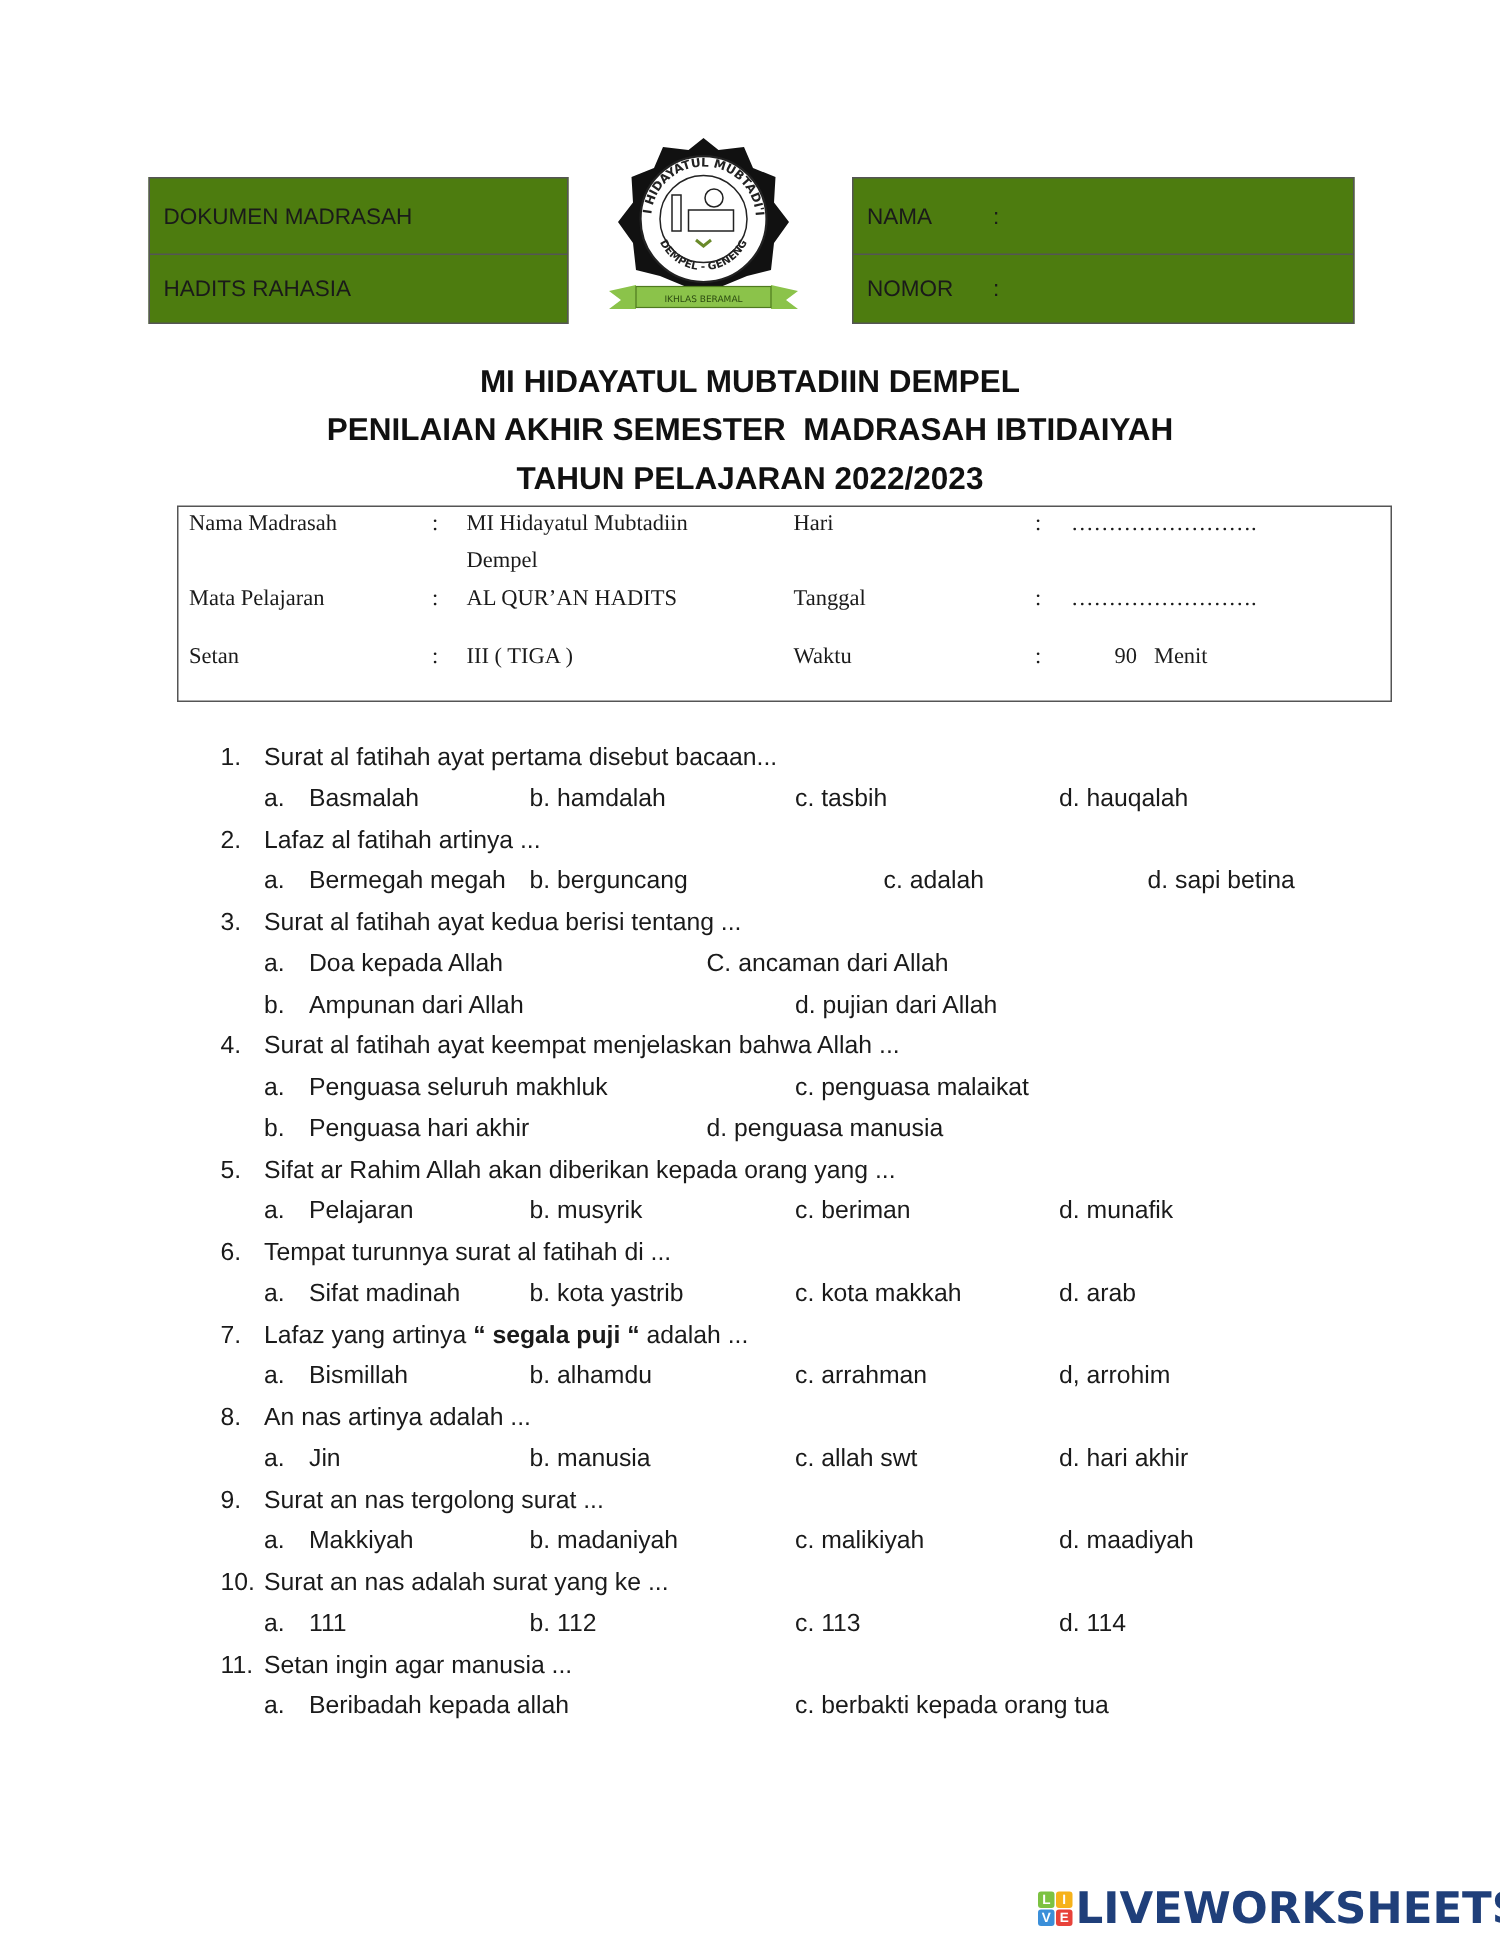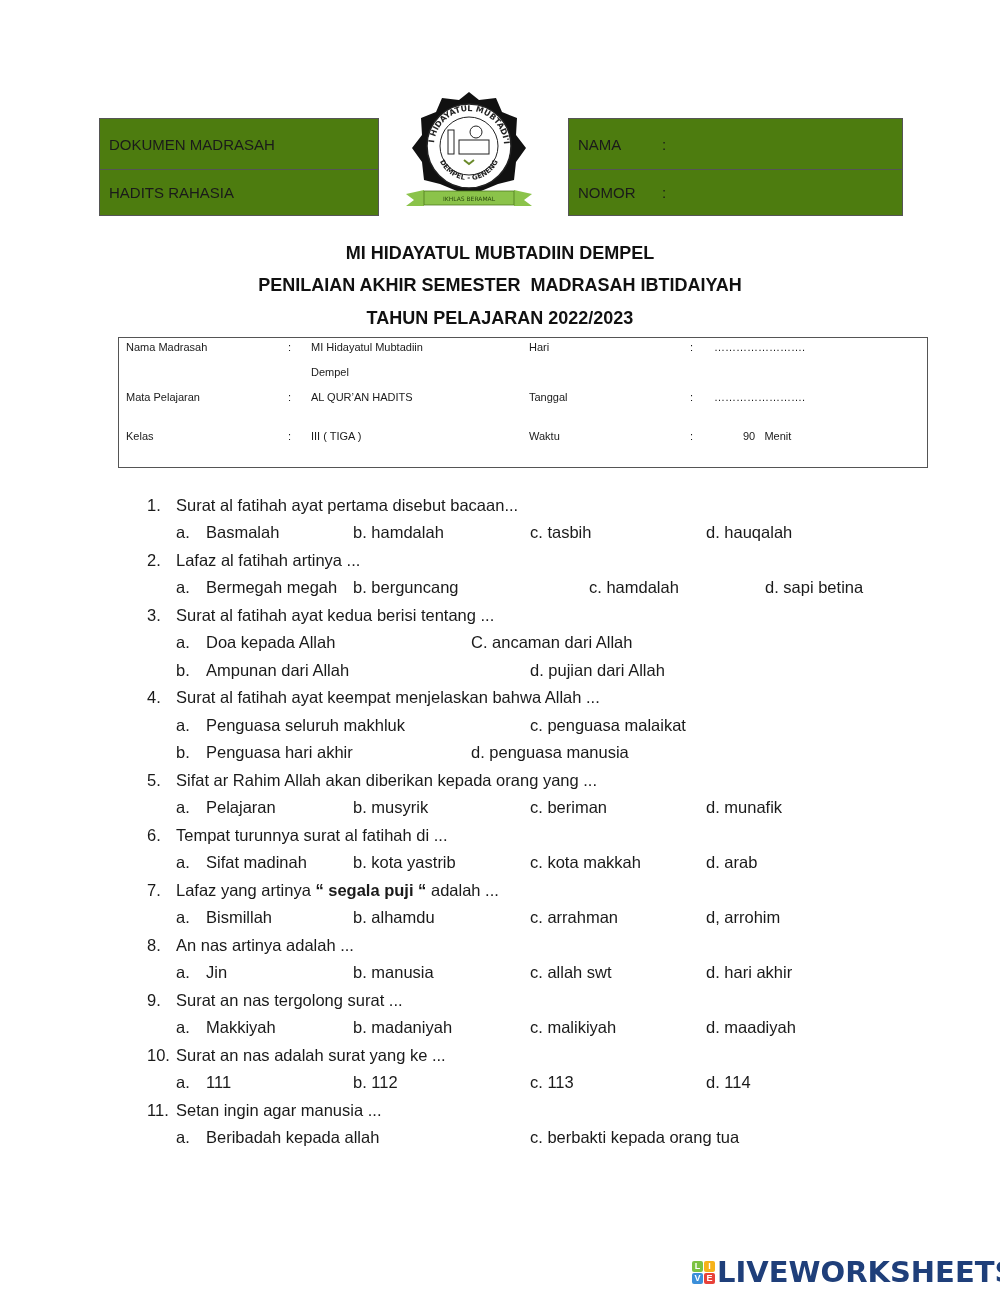"MI HIDAYATUL MUBTADIIN DEMPEL" .title { font-size: 18px -> 21px }
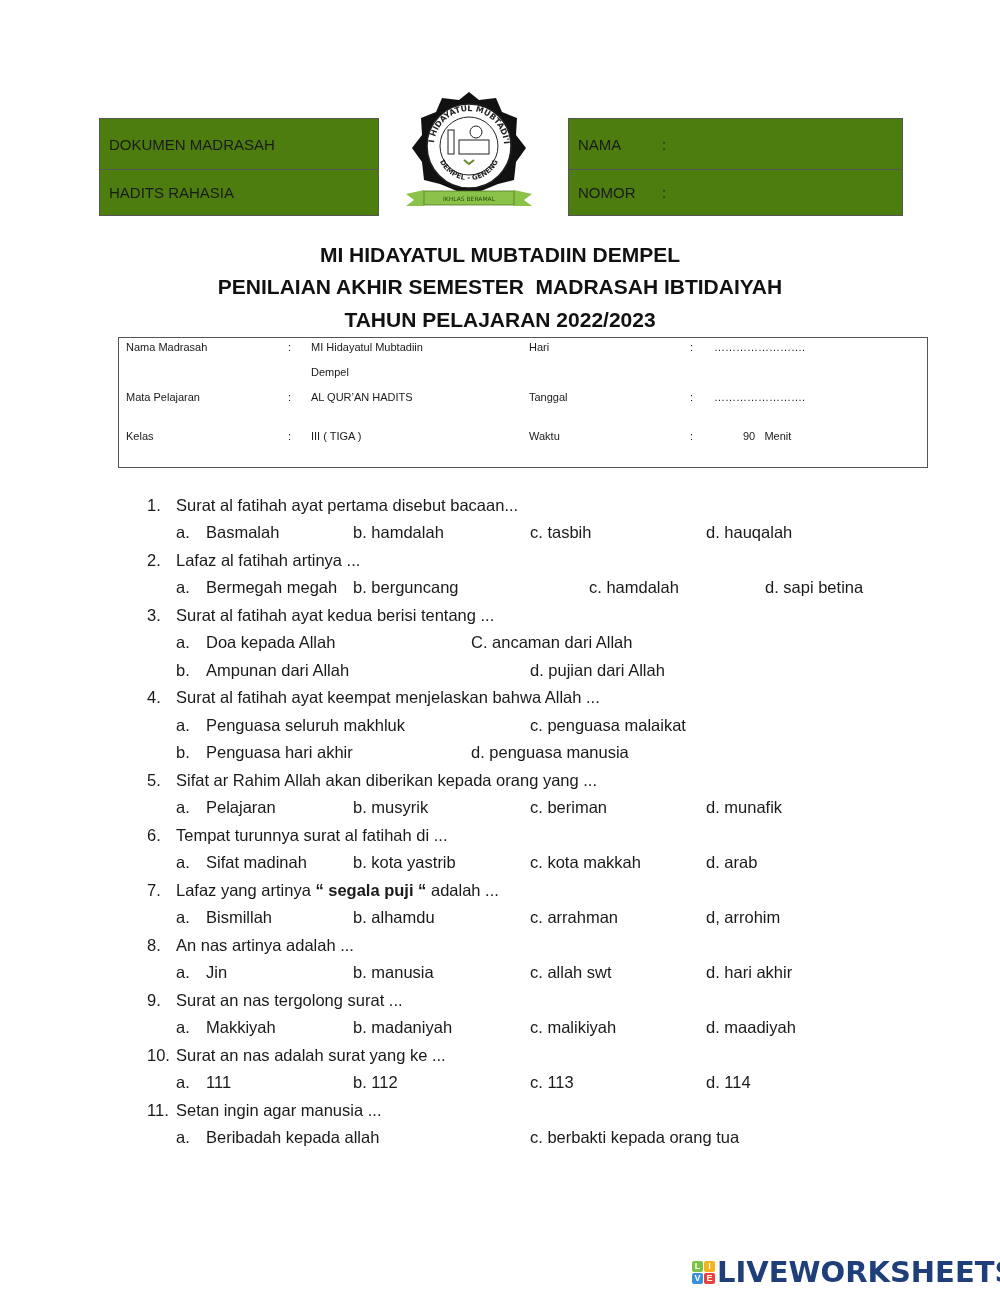"Nama Madrasah" .info span { font-family: none -> Liberation Serif, serif; font-size: 11px -> 15px }
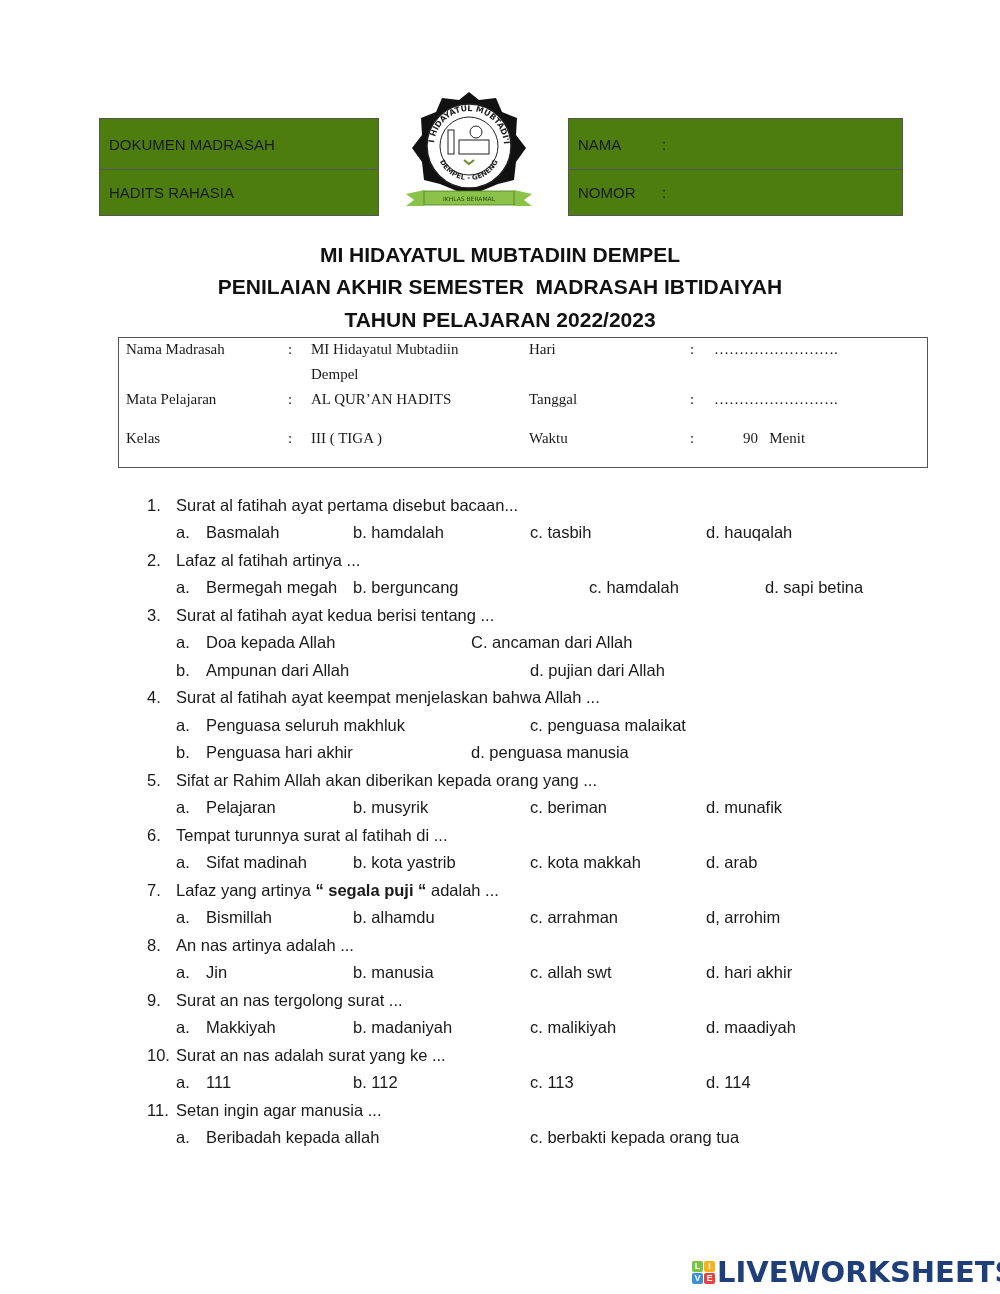"Kelas" span { text: Kelas -> Setan }
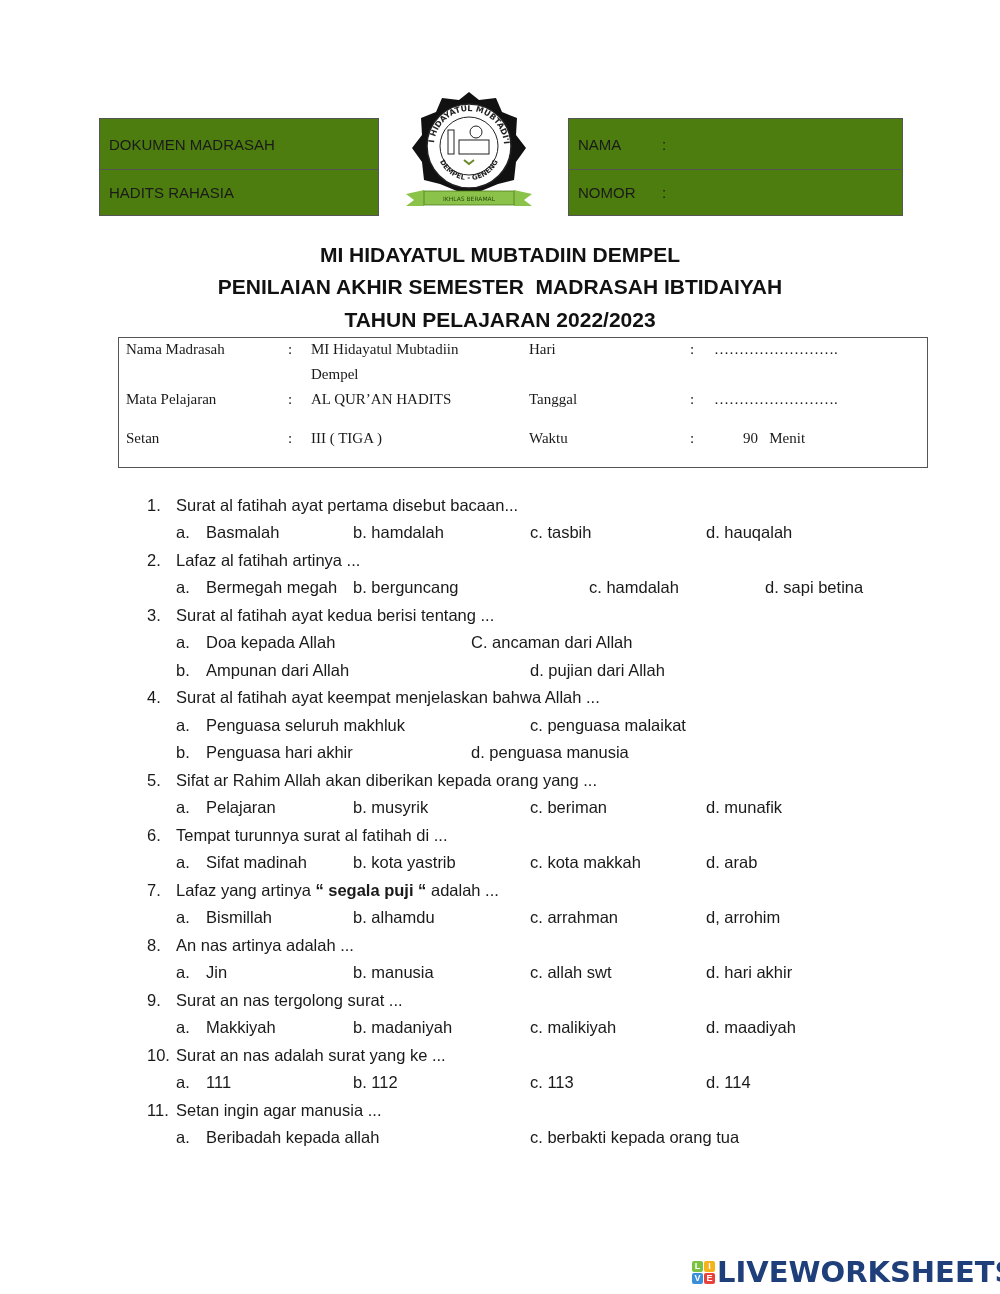"c. hamdalah" span.q { text: hamdalah -> adalah }
